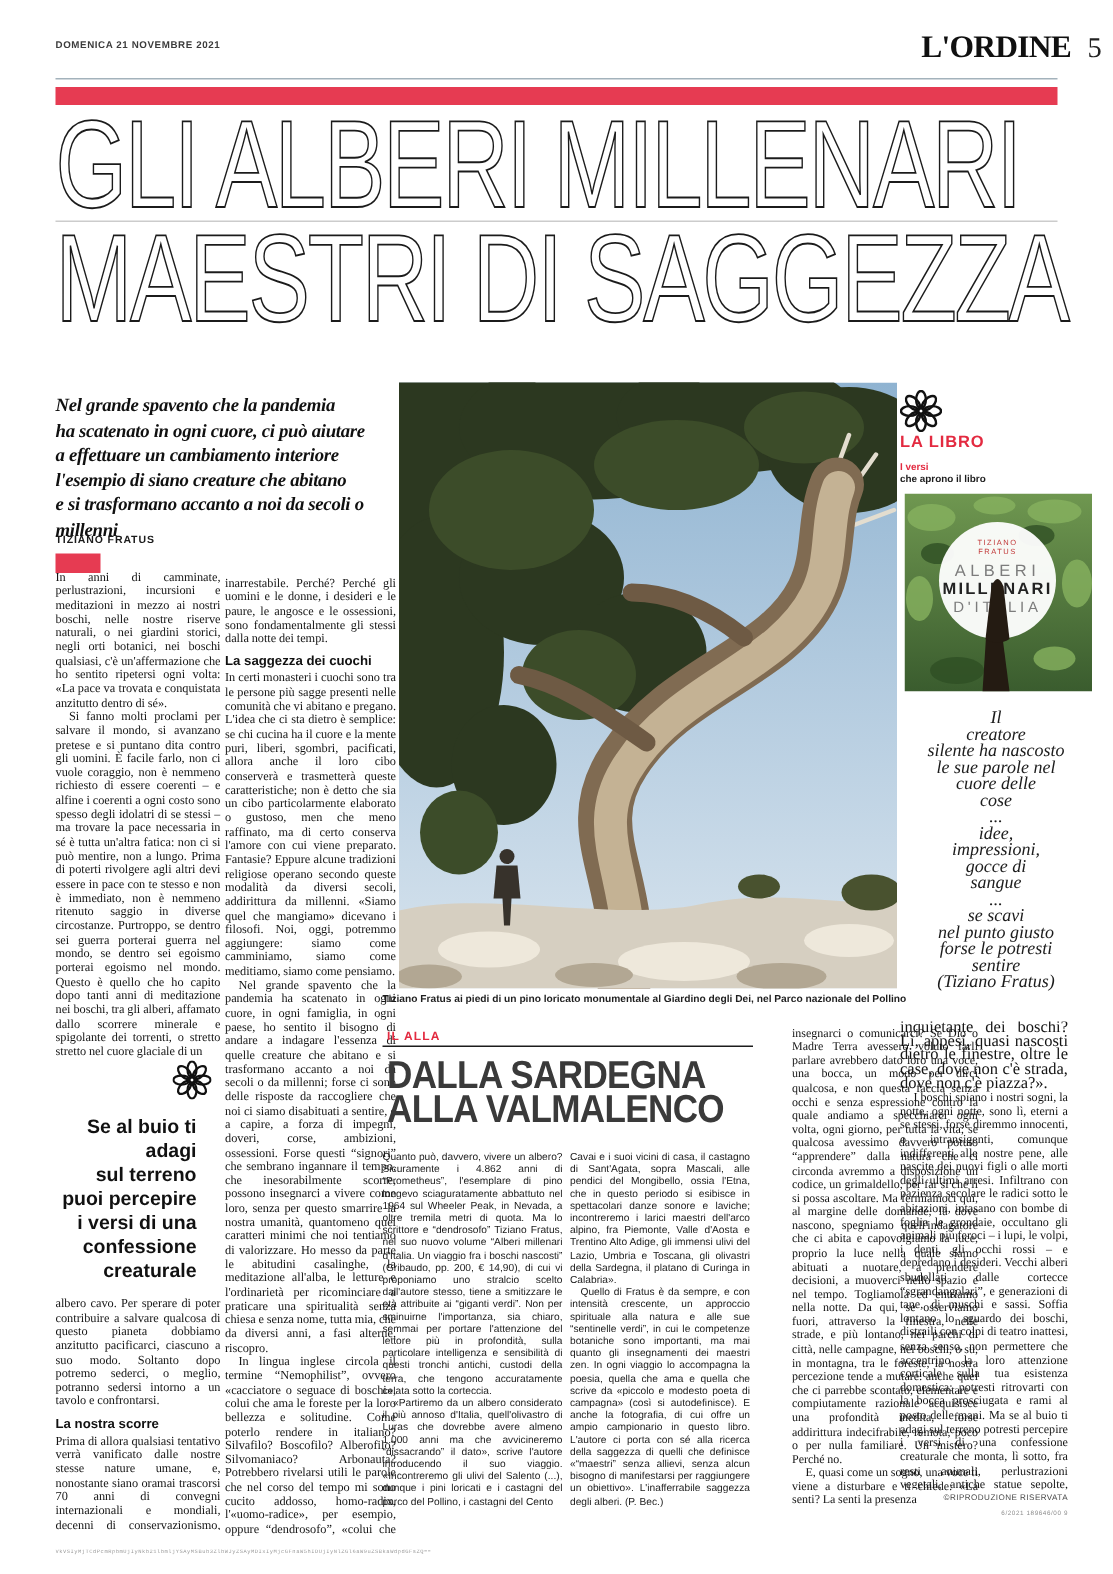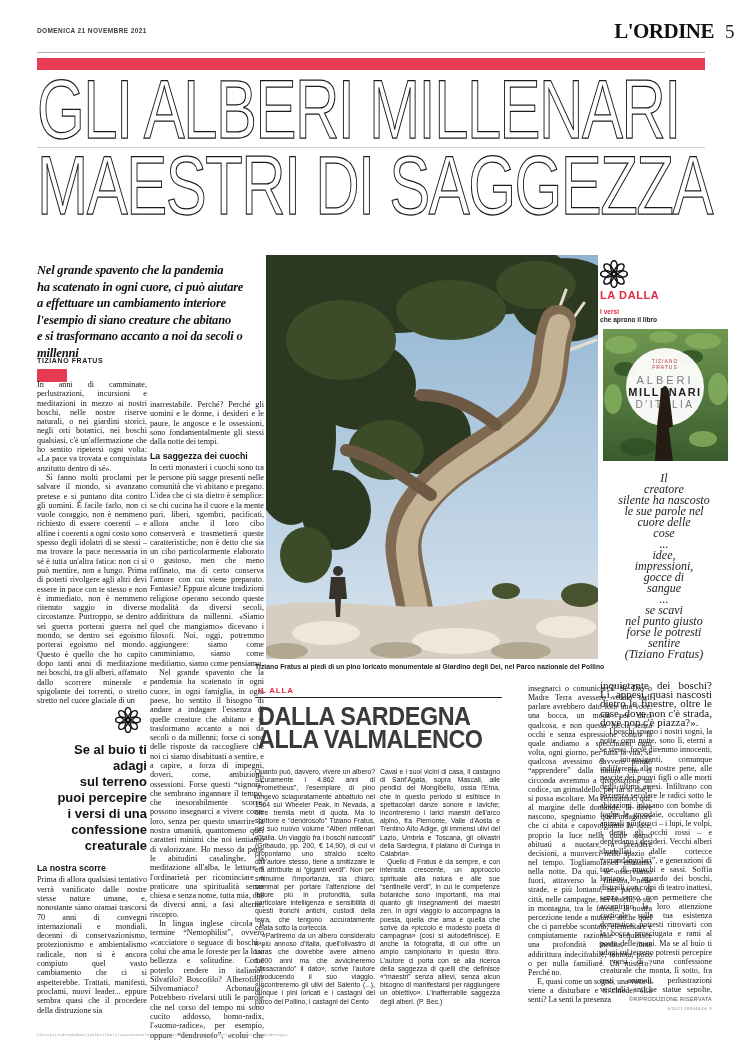"LA DALLA" div.abs { text: DALLA -> LIBRO }
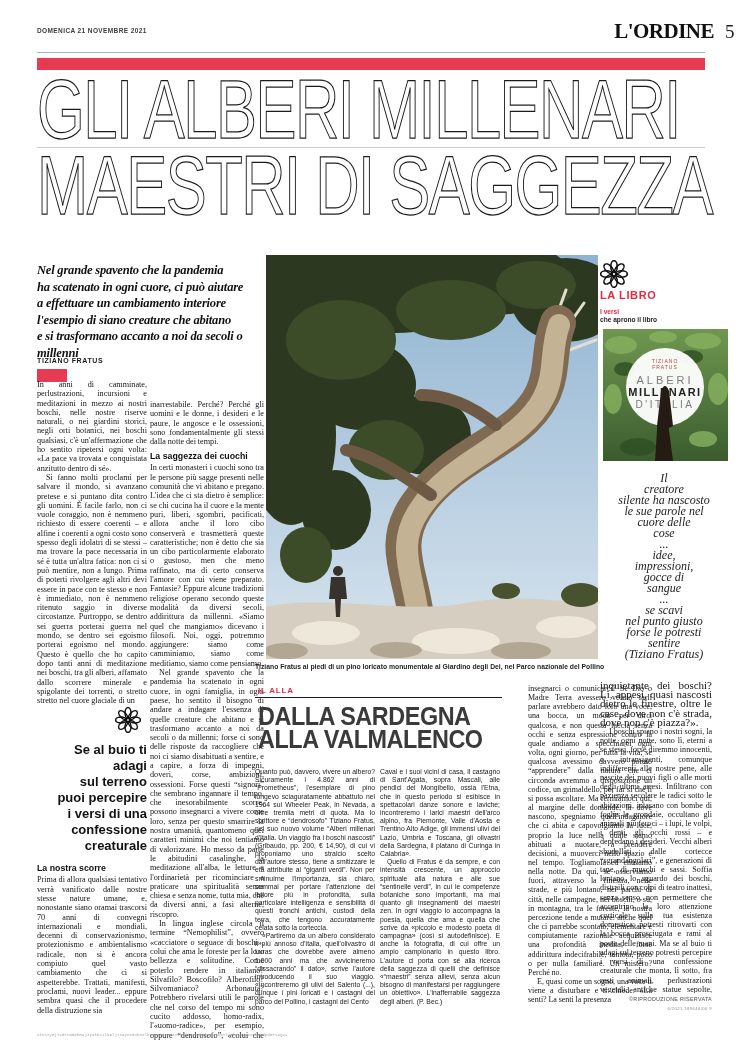"inarrestabile. Perché? Perché gli uomini" div.col { top: 400px -> 384px }
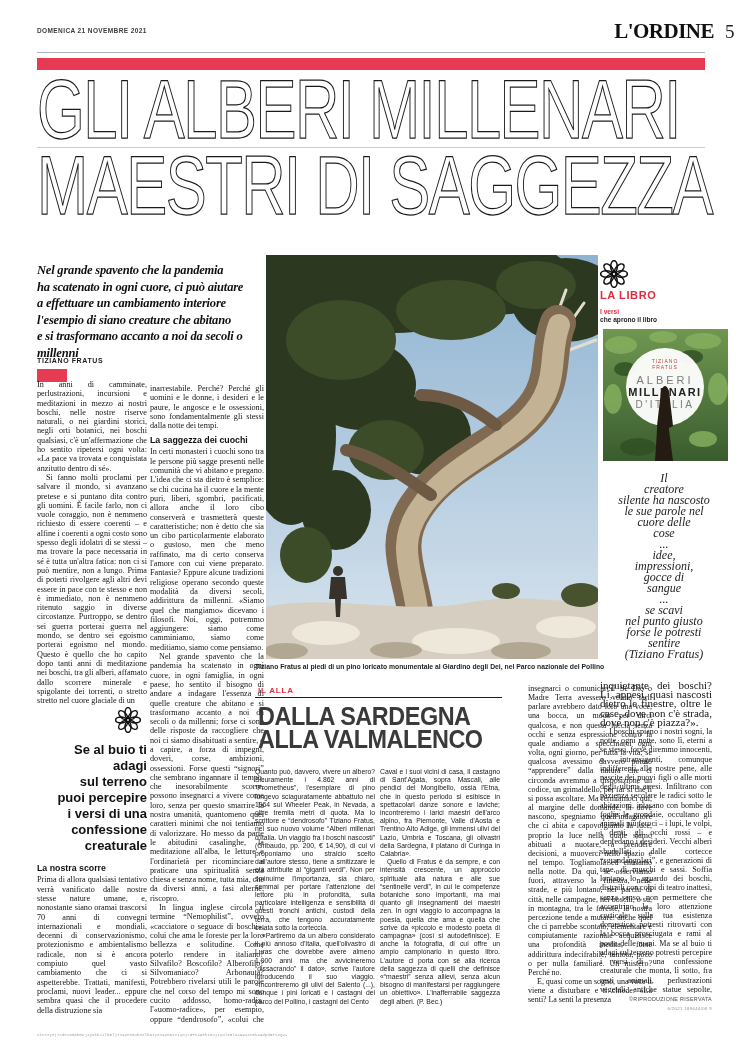"Se al buio ti adagi" .pullquote { margin: 3px 0 9px 0 -> 3px 16px 9px 0 }
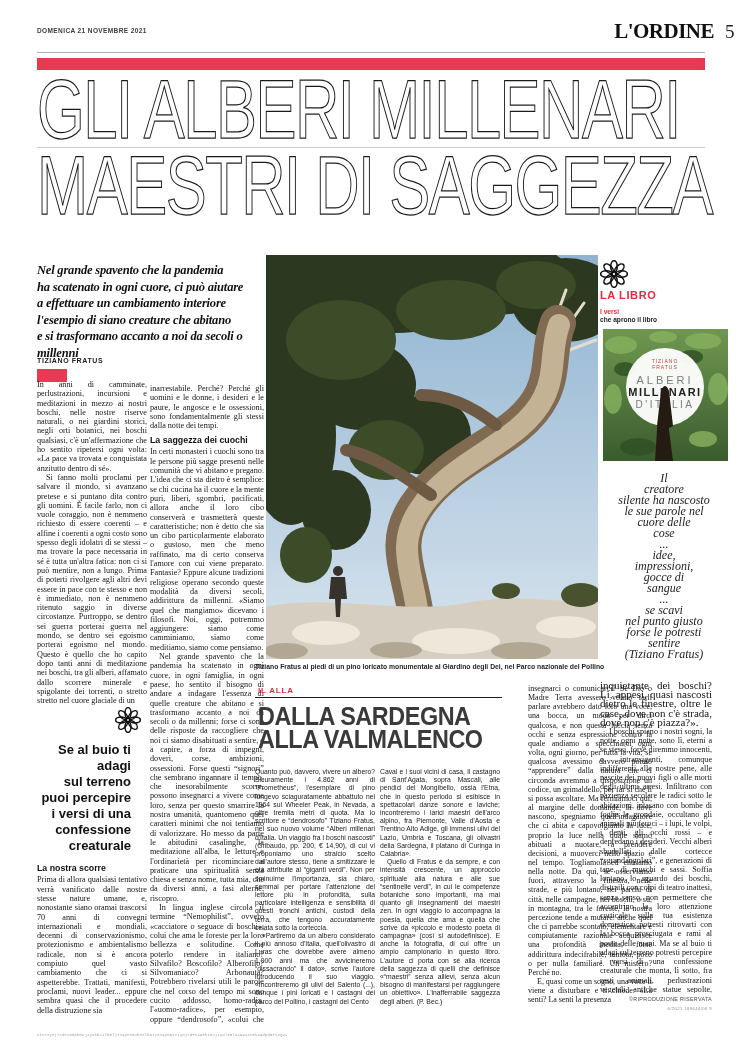"albero cavo. Per sperare di" p.body { html: none -> <p>albero cavo. Per sperare di poter contribuire a salvare qualcosa di questo pianeta dobbiamo anzitutto pacificarci, ciascuno a suo modo. Soltanto dopo potremo sederci, o meglio, potranno sedersi intorno a un tavolo e confrontarsi.</p> }
